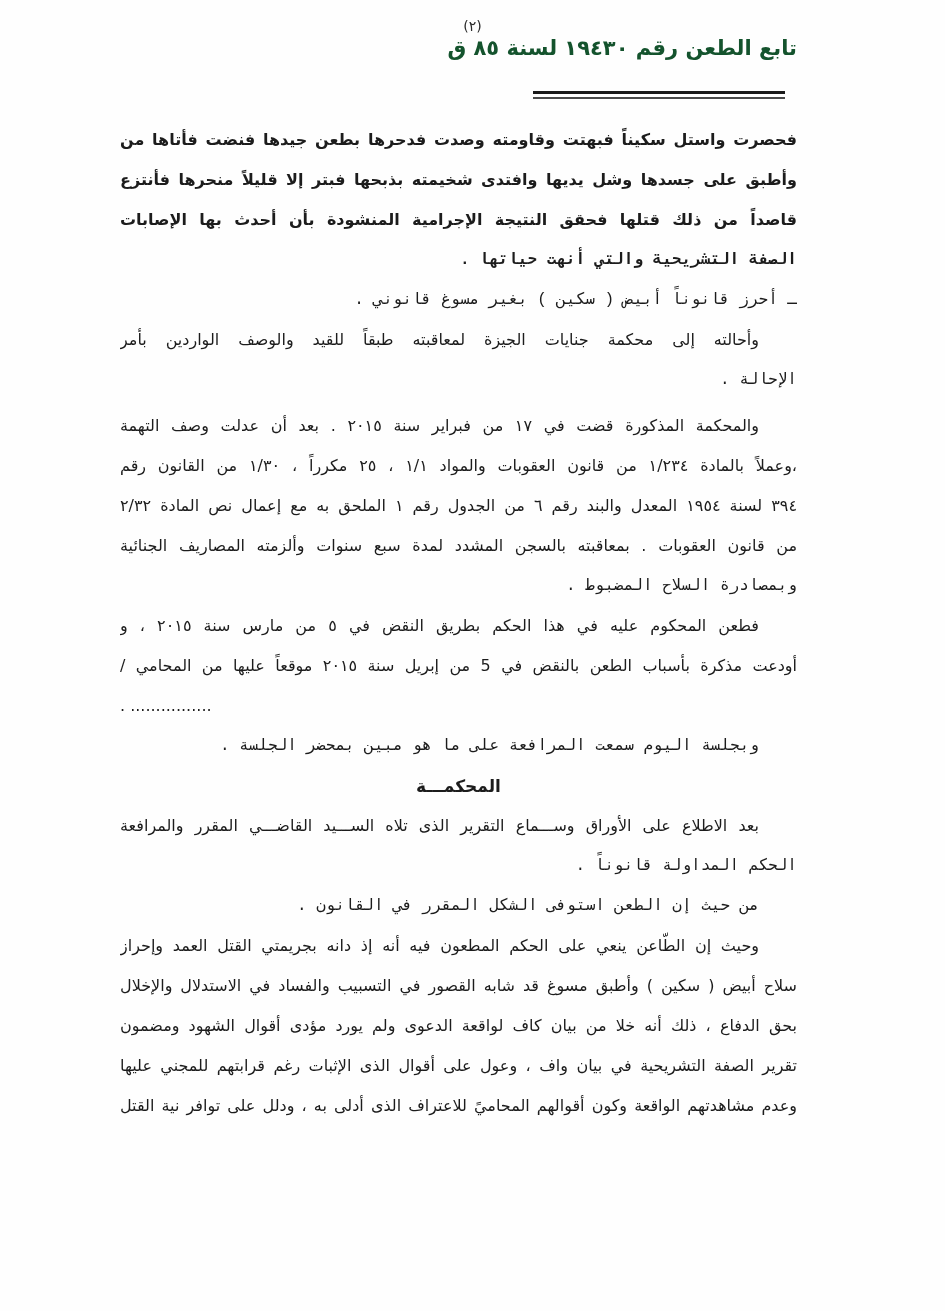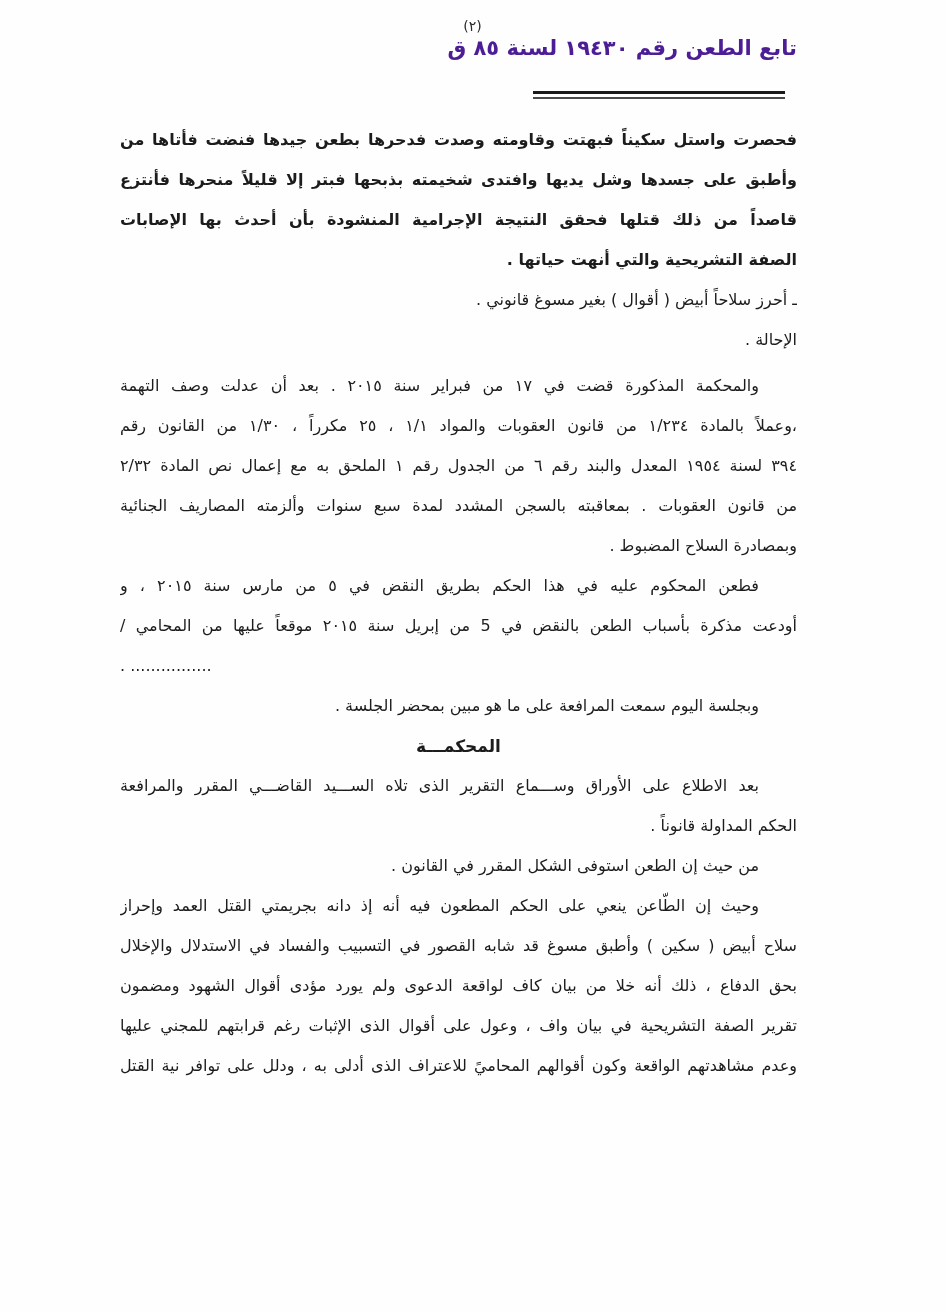"تابع الطعن رقم ١٩٤٣٠ لسنة" .case-header { color: #4c1d95 -> #14532d }
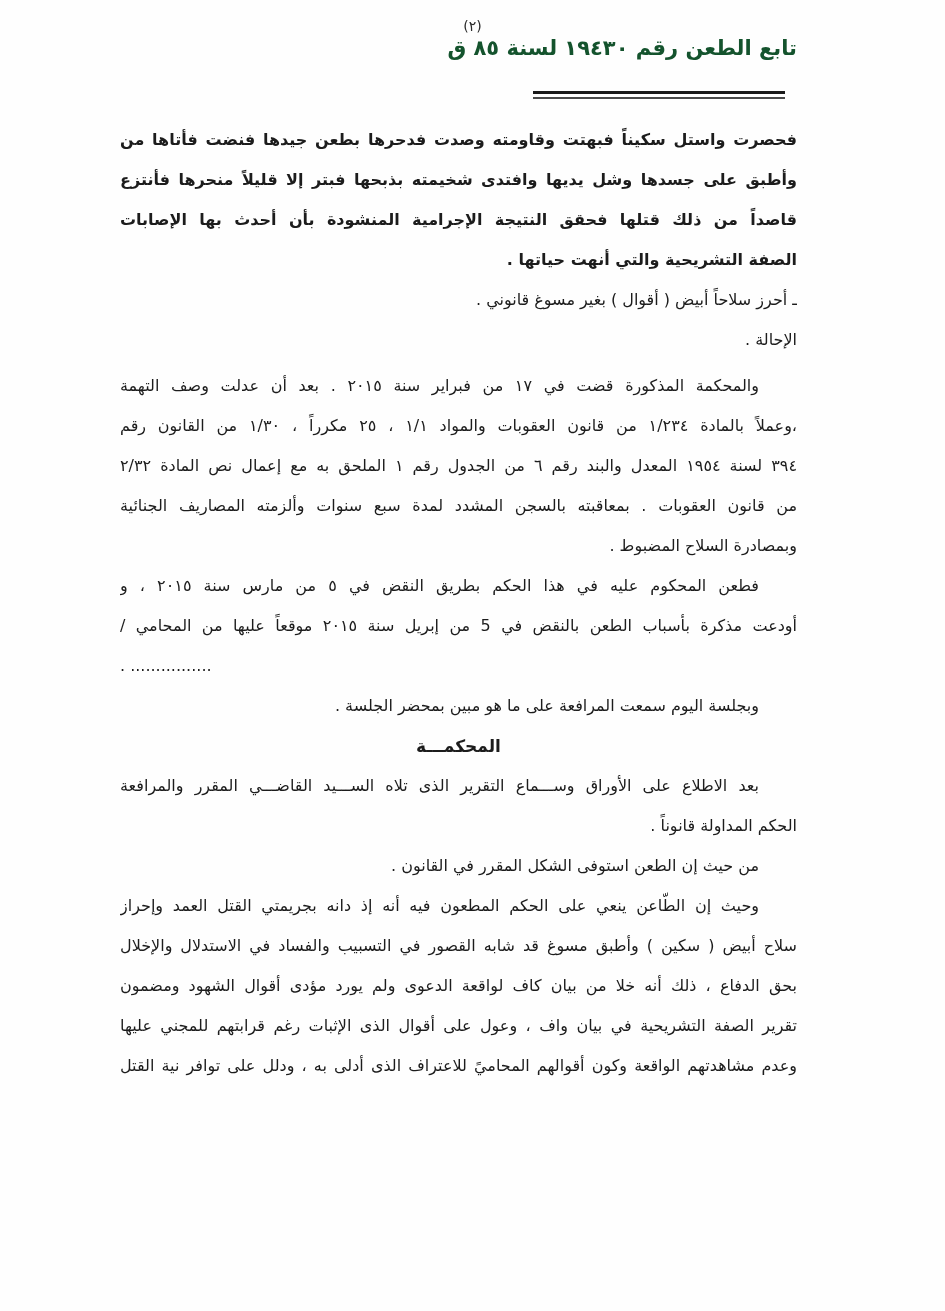"الصفة التشريحية والتي أنهت حياتها" .line.right { font-family: none -> Liberation Mono, monospace }
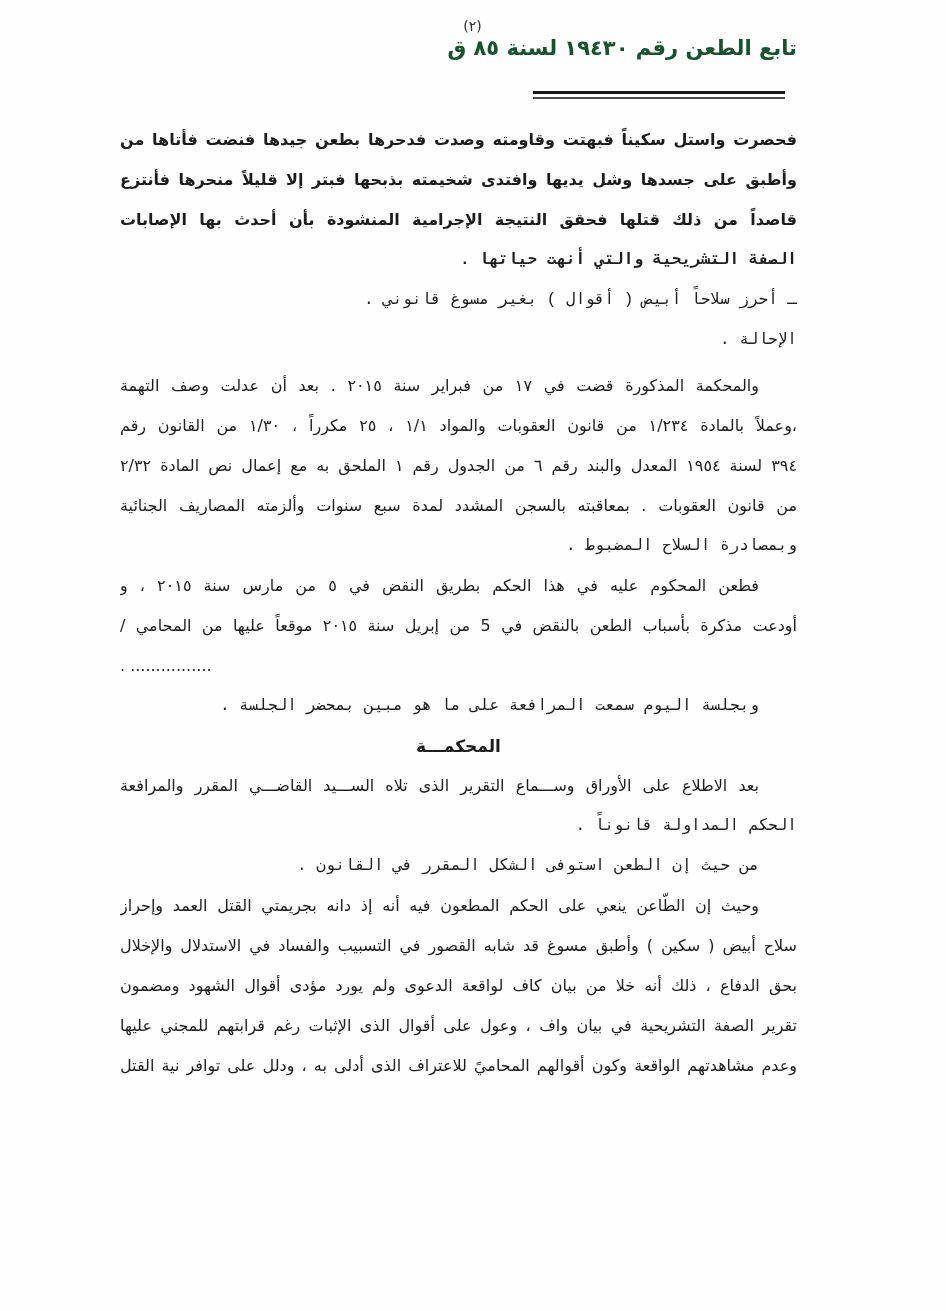"ـ أحرز سلاحاً أبيض (" div.line { text: سلاحاً أبيض ( أقوال -> قانوناً أبيض ( سكين }
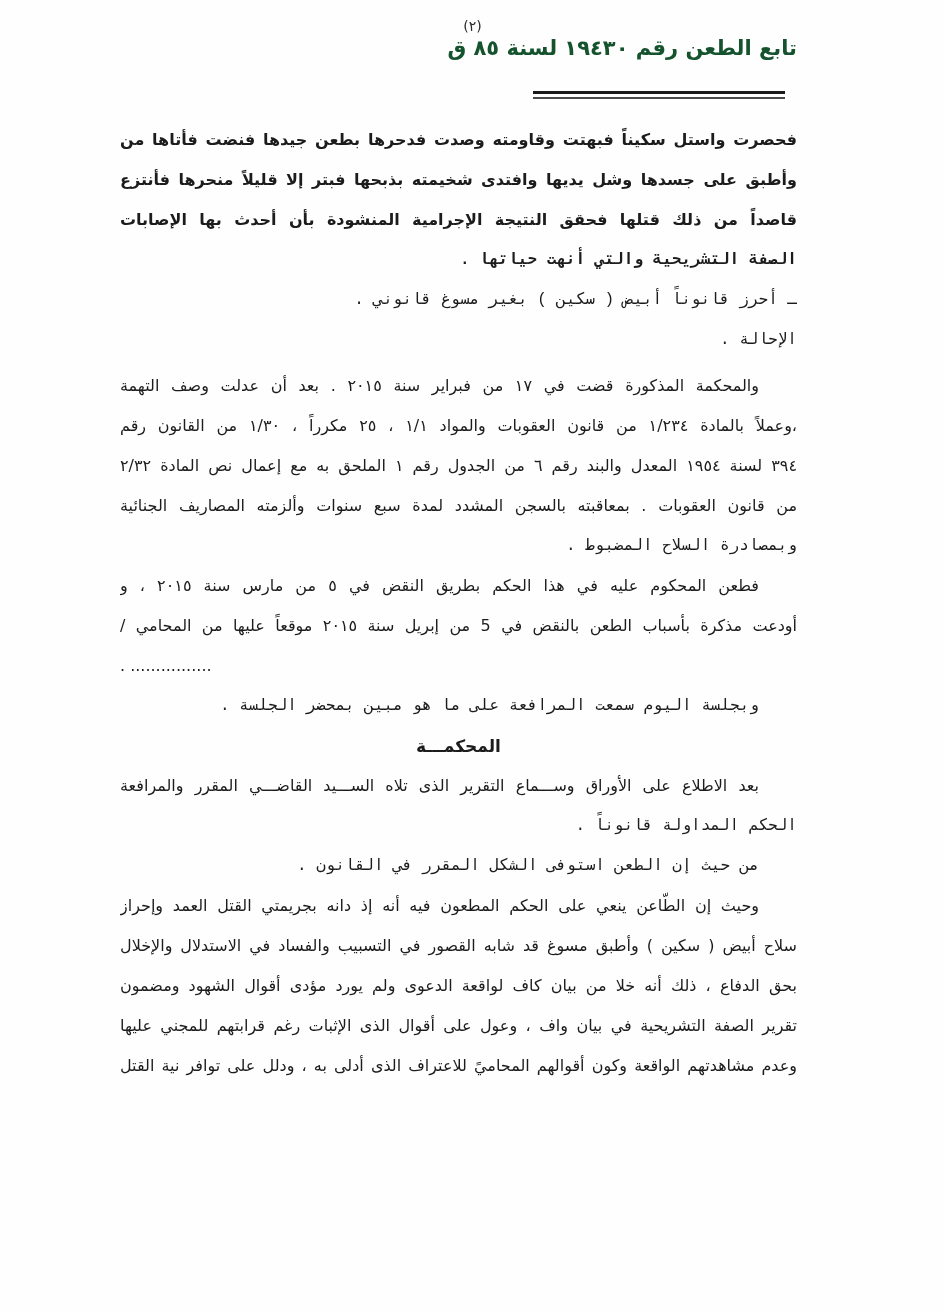"وأحالته إلى محكمة جنايات الجيزة" div.line { html: none -> <div>وأحالته إلى محكمة جنايات الجيزة لمعاقبته طبقاً للقيد والوصف الواردين بأمر</div> }
